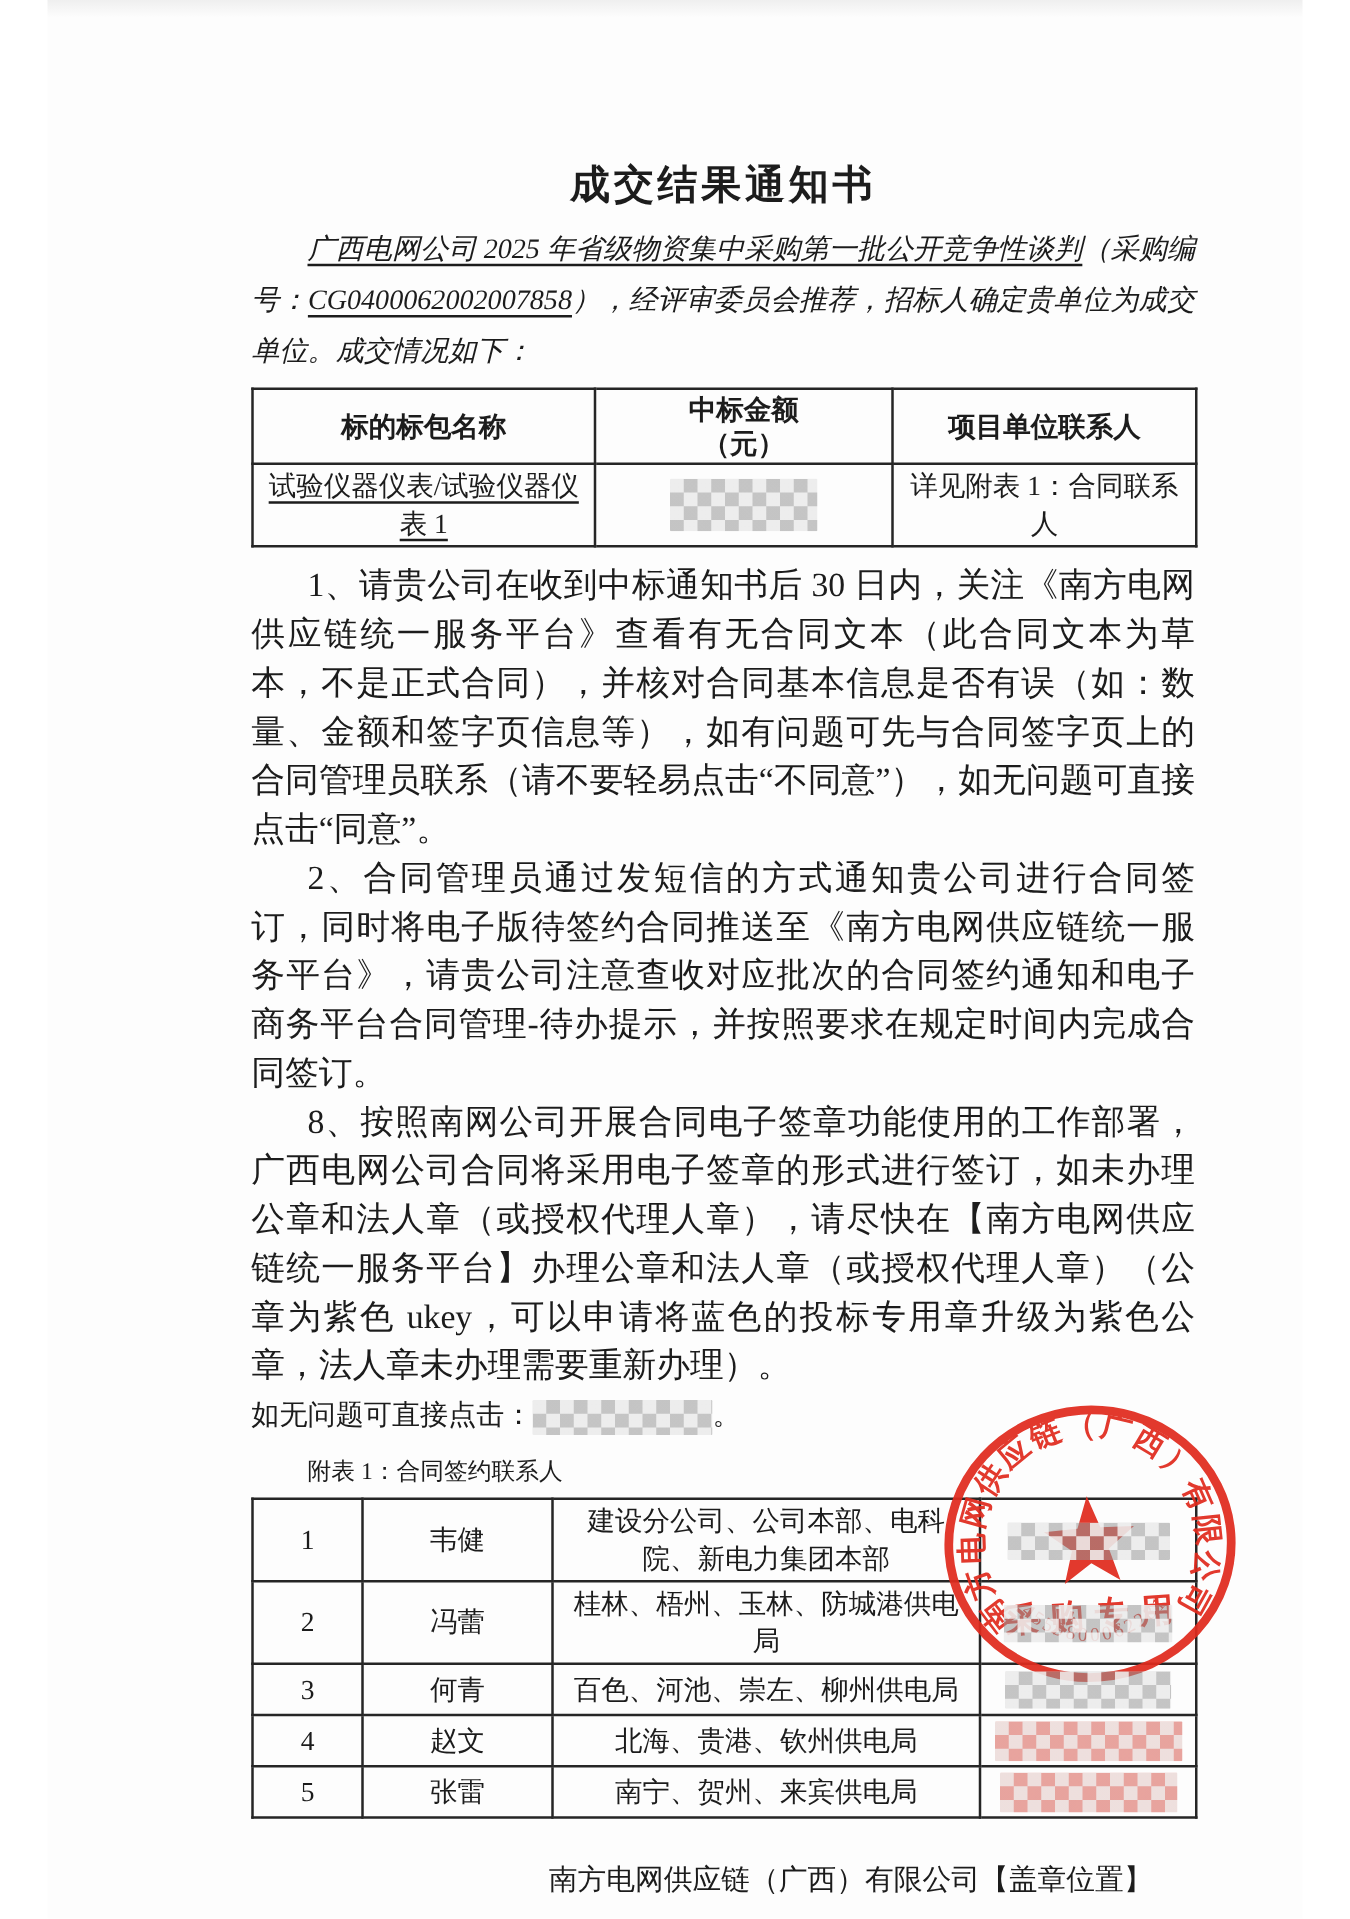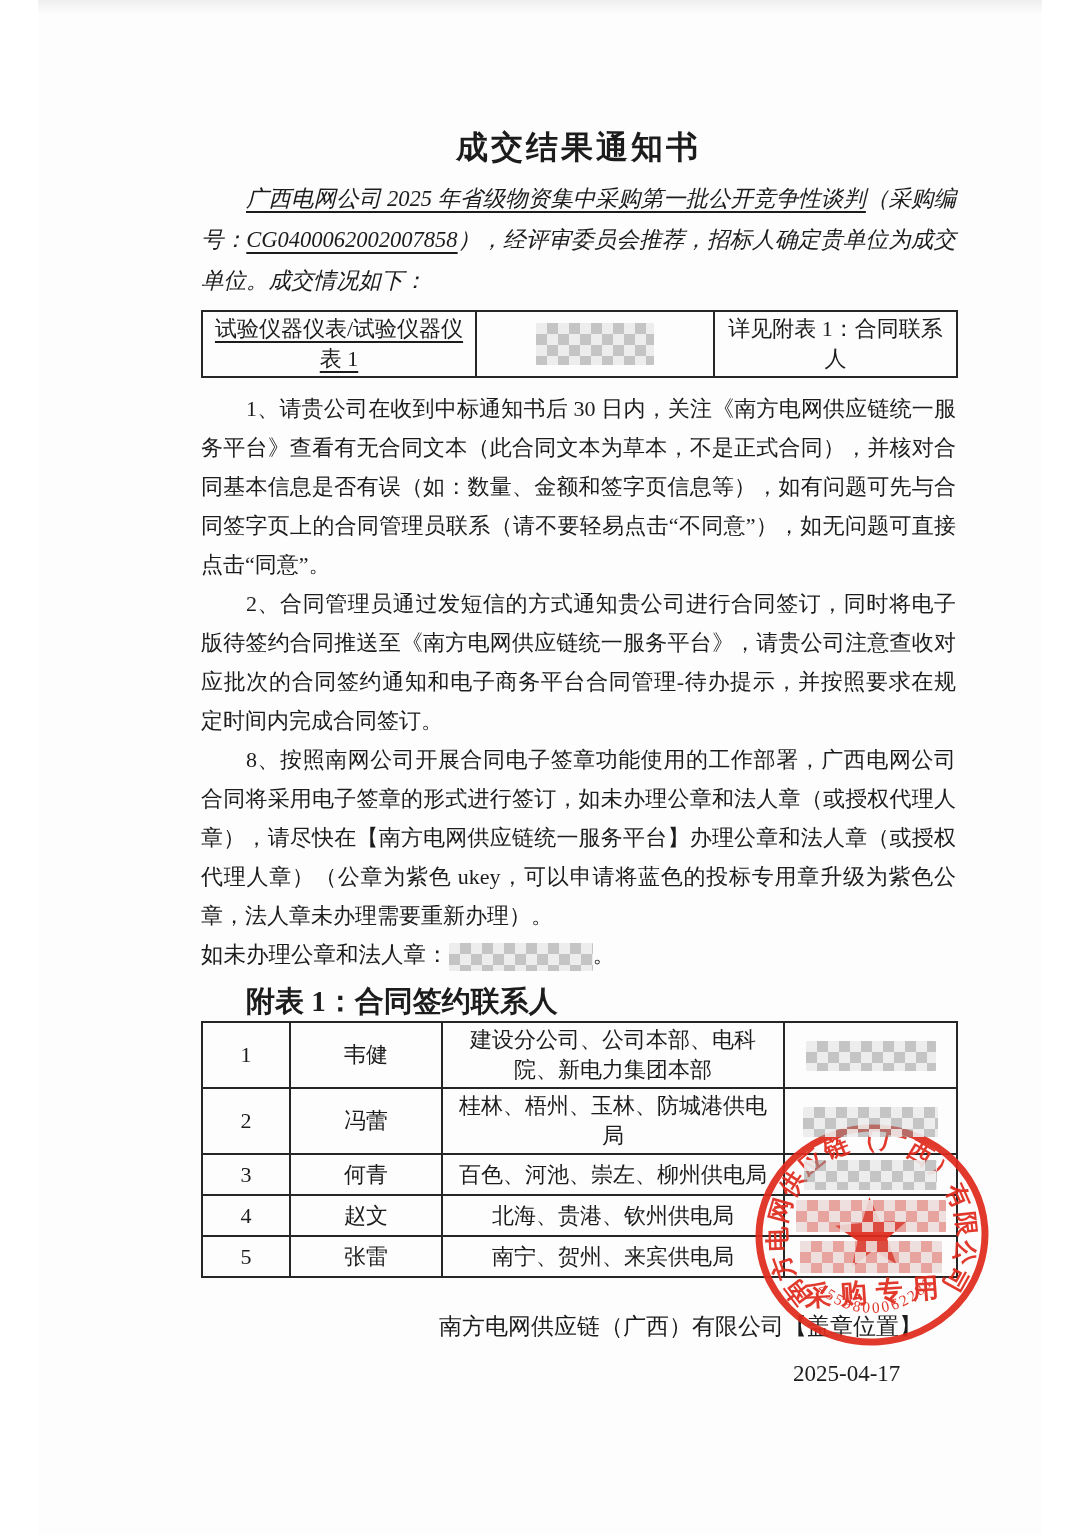"标的标包名称" tr { html: none -> <tr> <th>标的标包名称</th> <th> <div>中标金额</div> <div>（元）</div> </th> <th>项目单位联系人</th> </tr> }
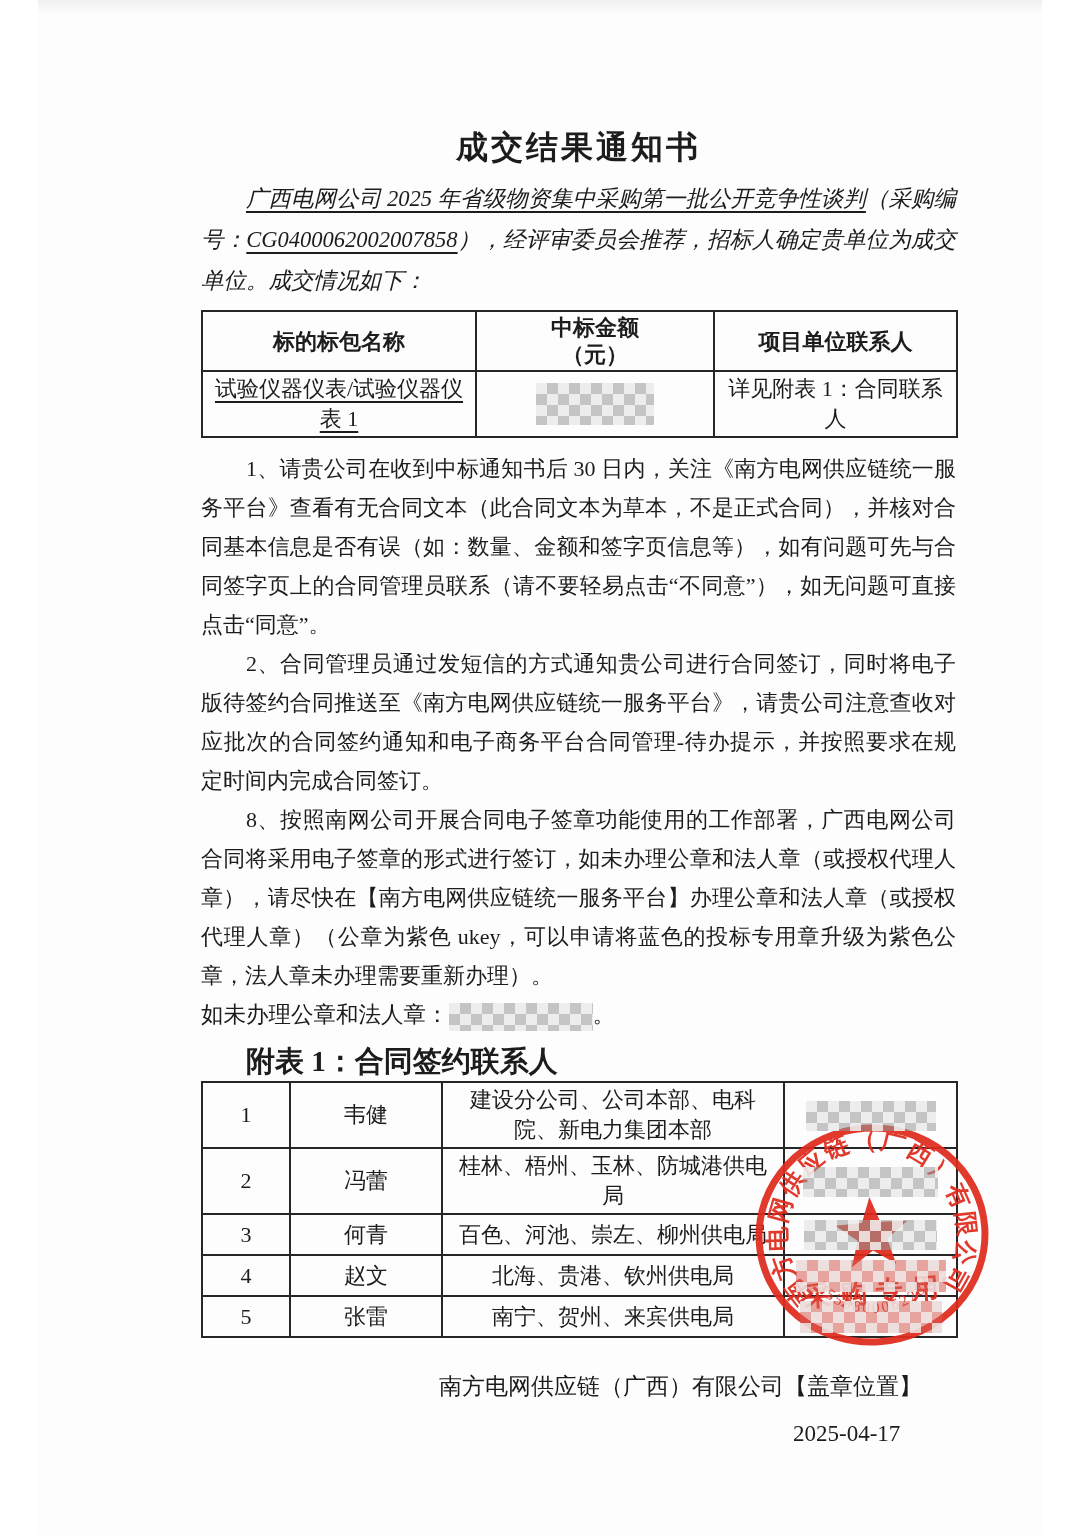"1、请贵公司在收到中标通知书后 30" .body-para { font-size: 22px -> 27px }
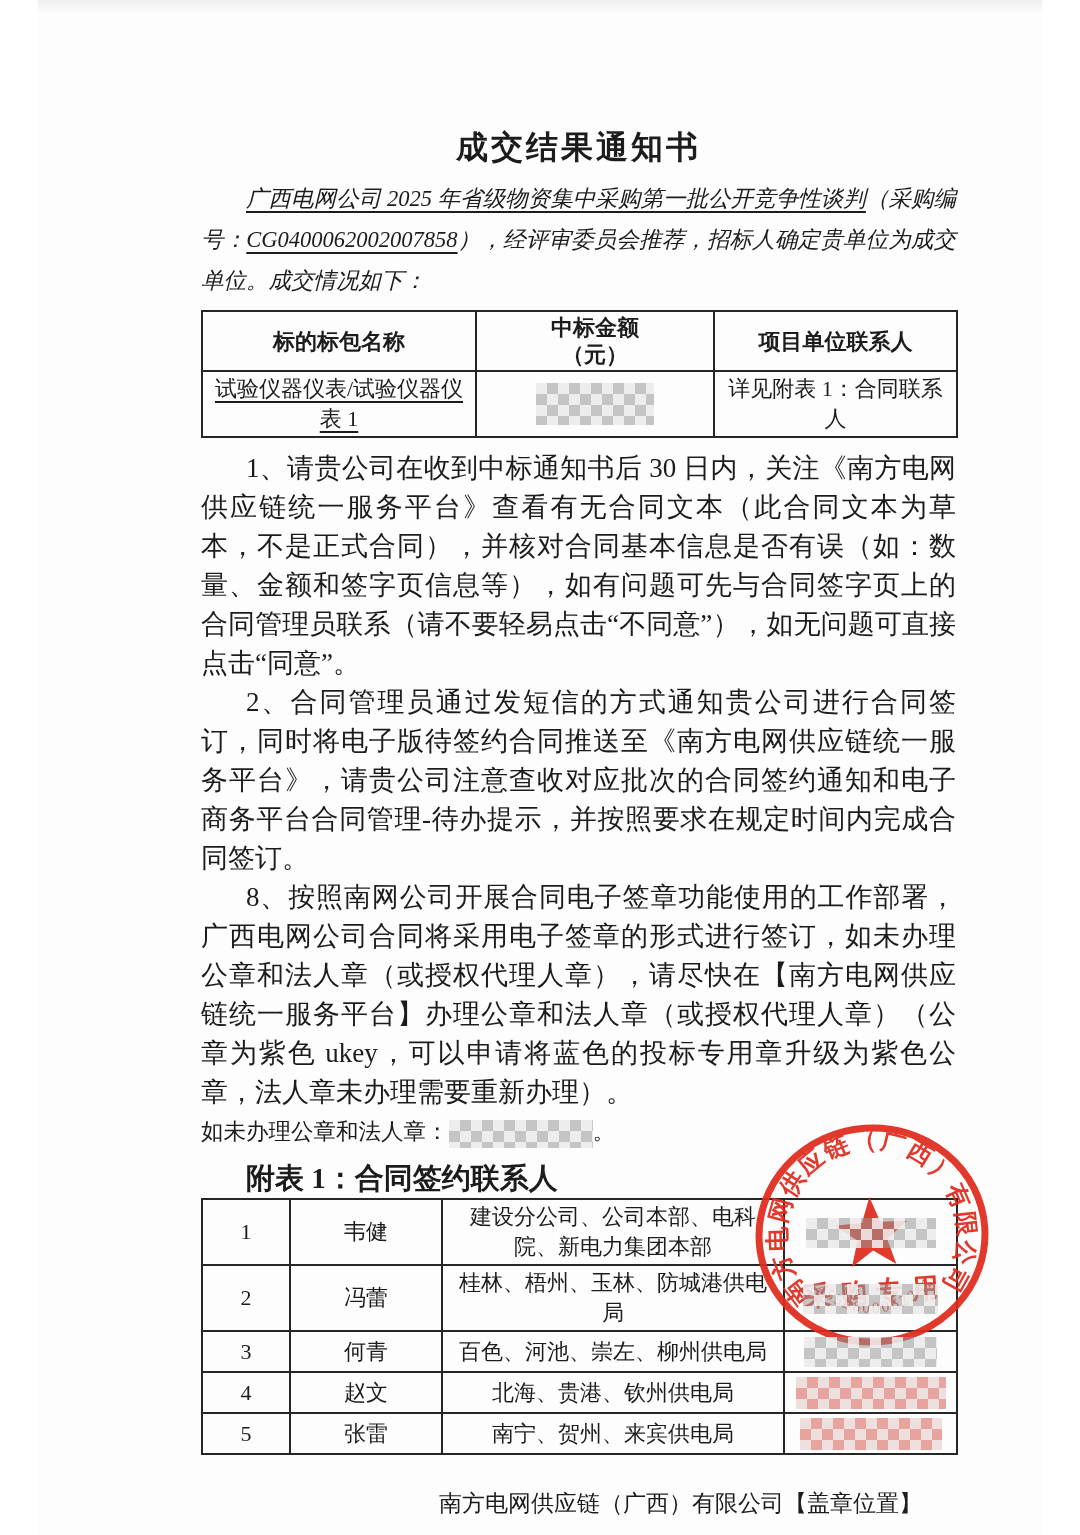"如未办理公章和法人章：" span { text: 未办理公章和法人章 -> 无问题可直接点击 }
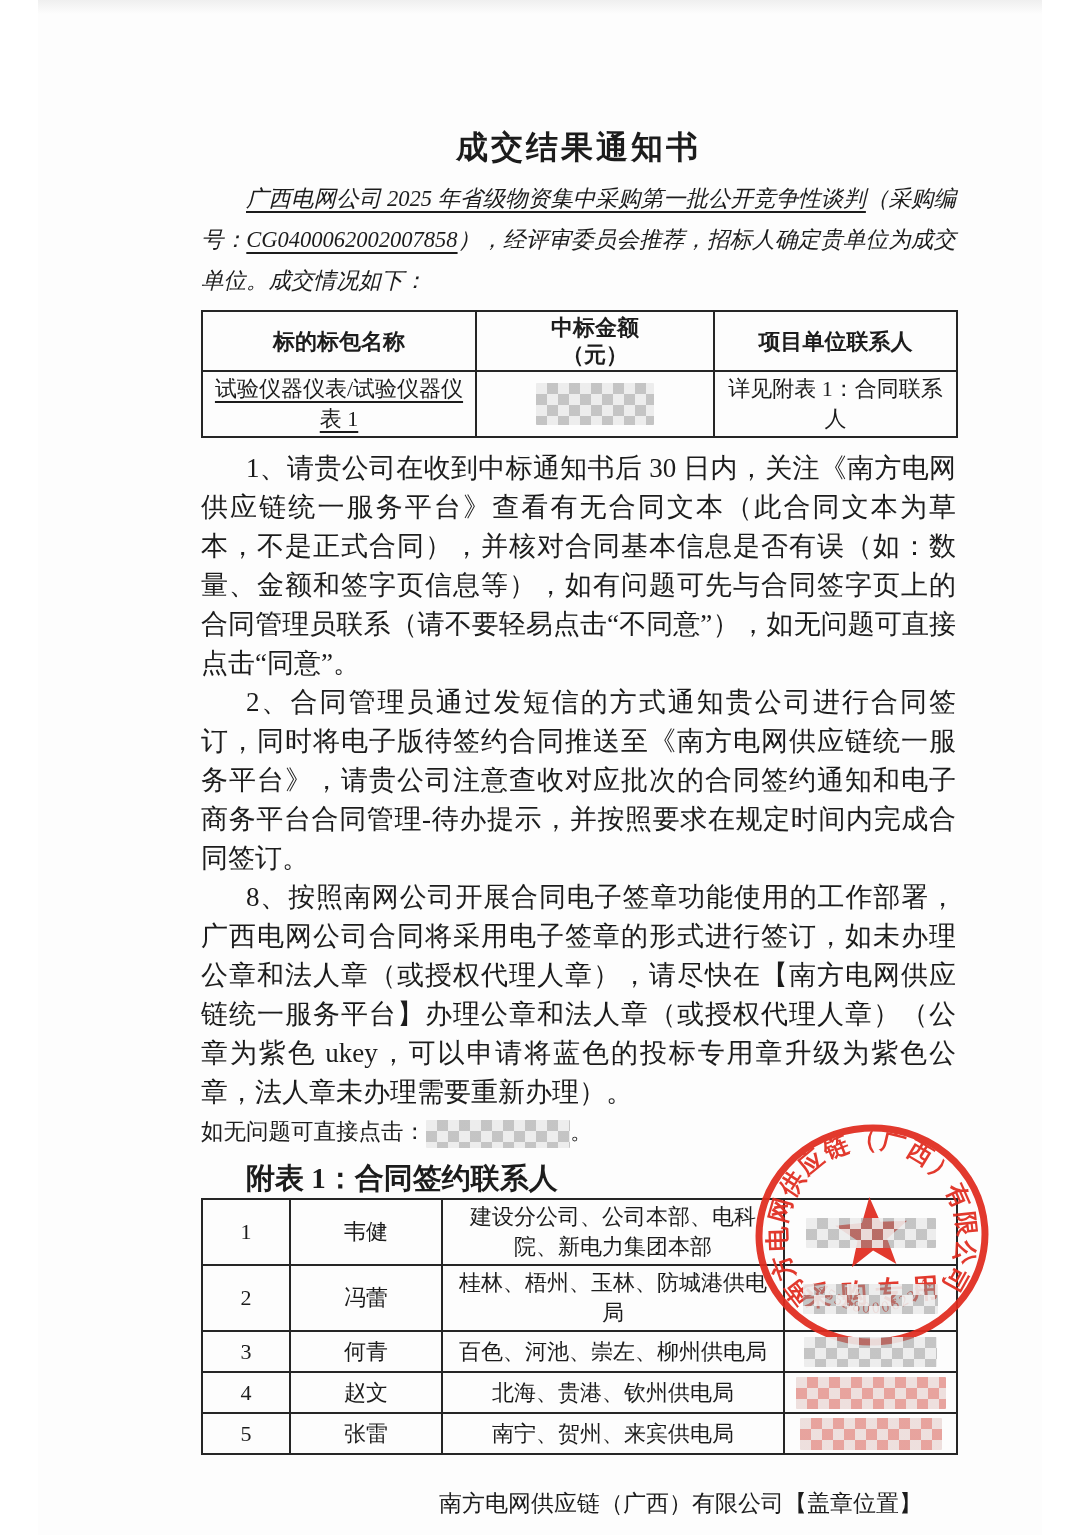"附表 1：合同签约联系人" .appendix-label { font-size: 29px -> 19px; font-weight: bold -> none }
